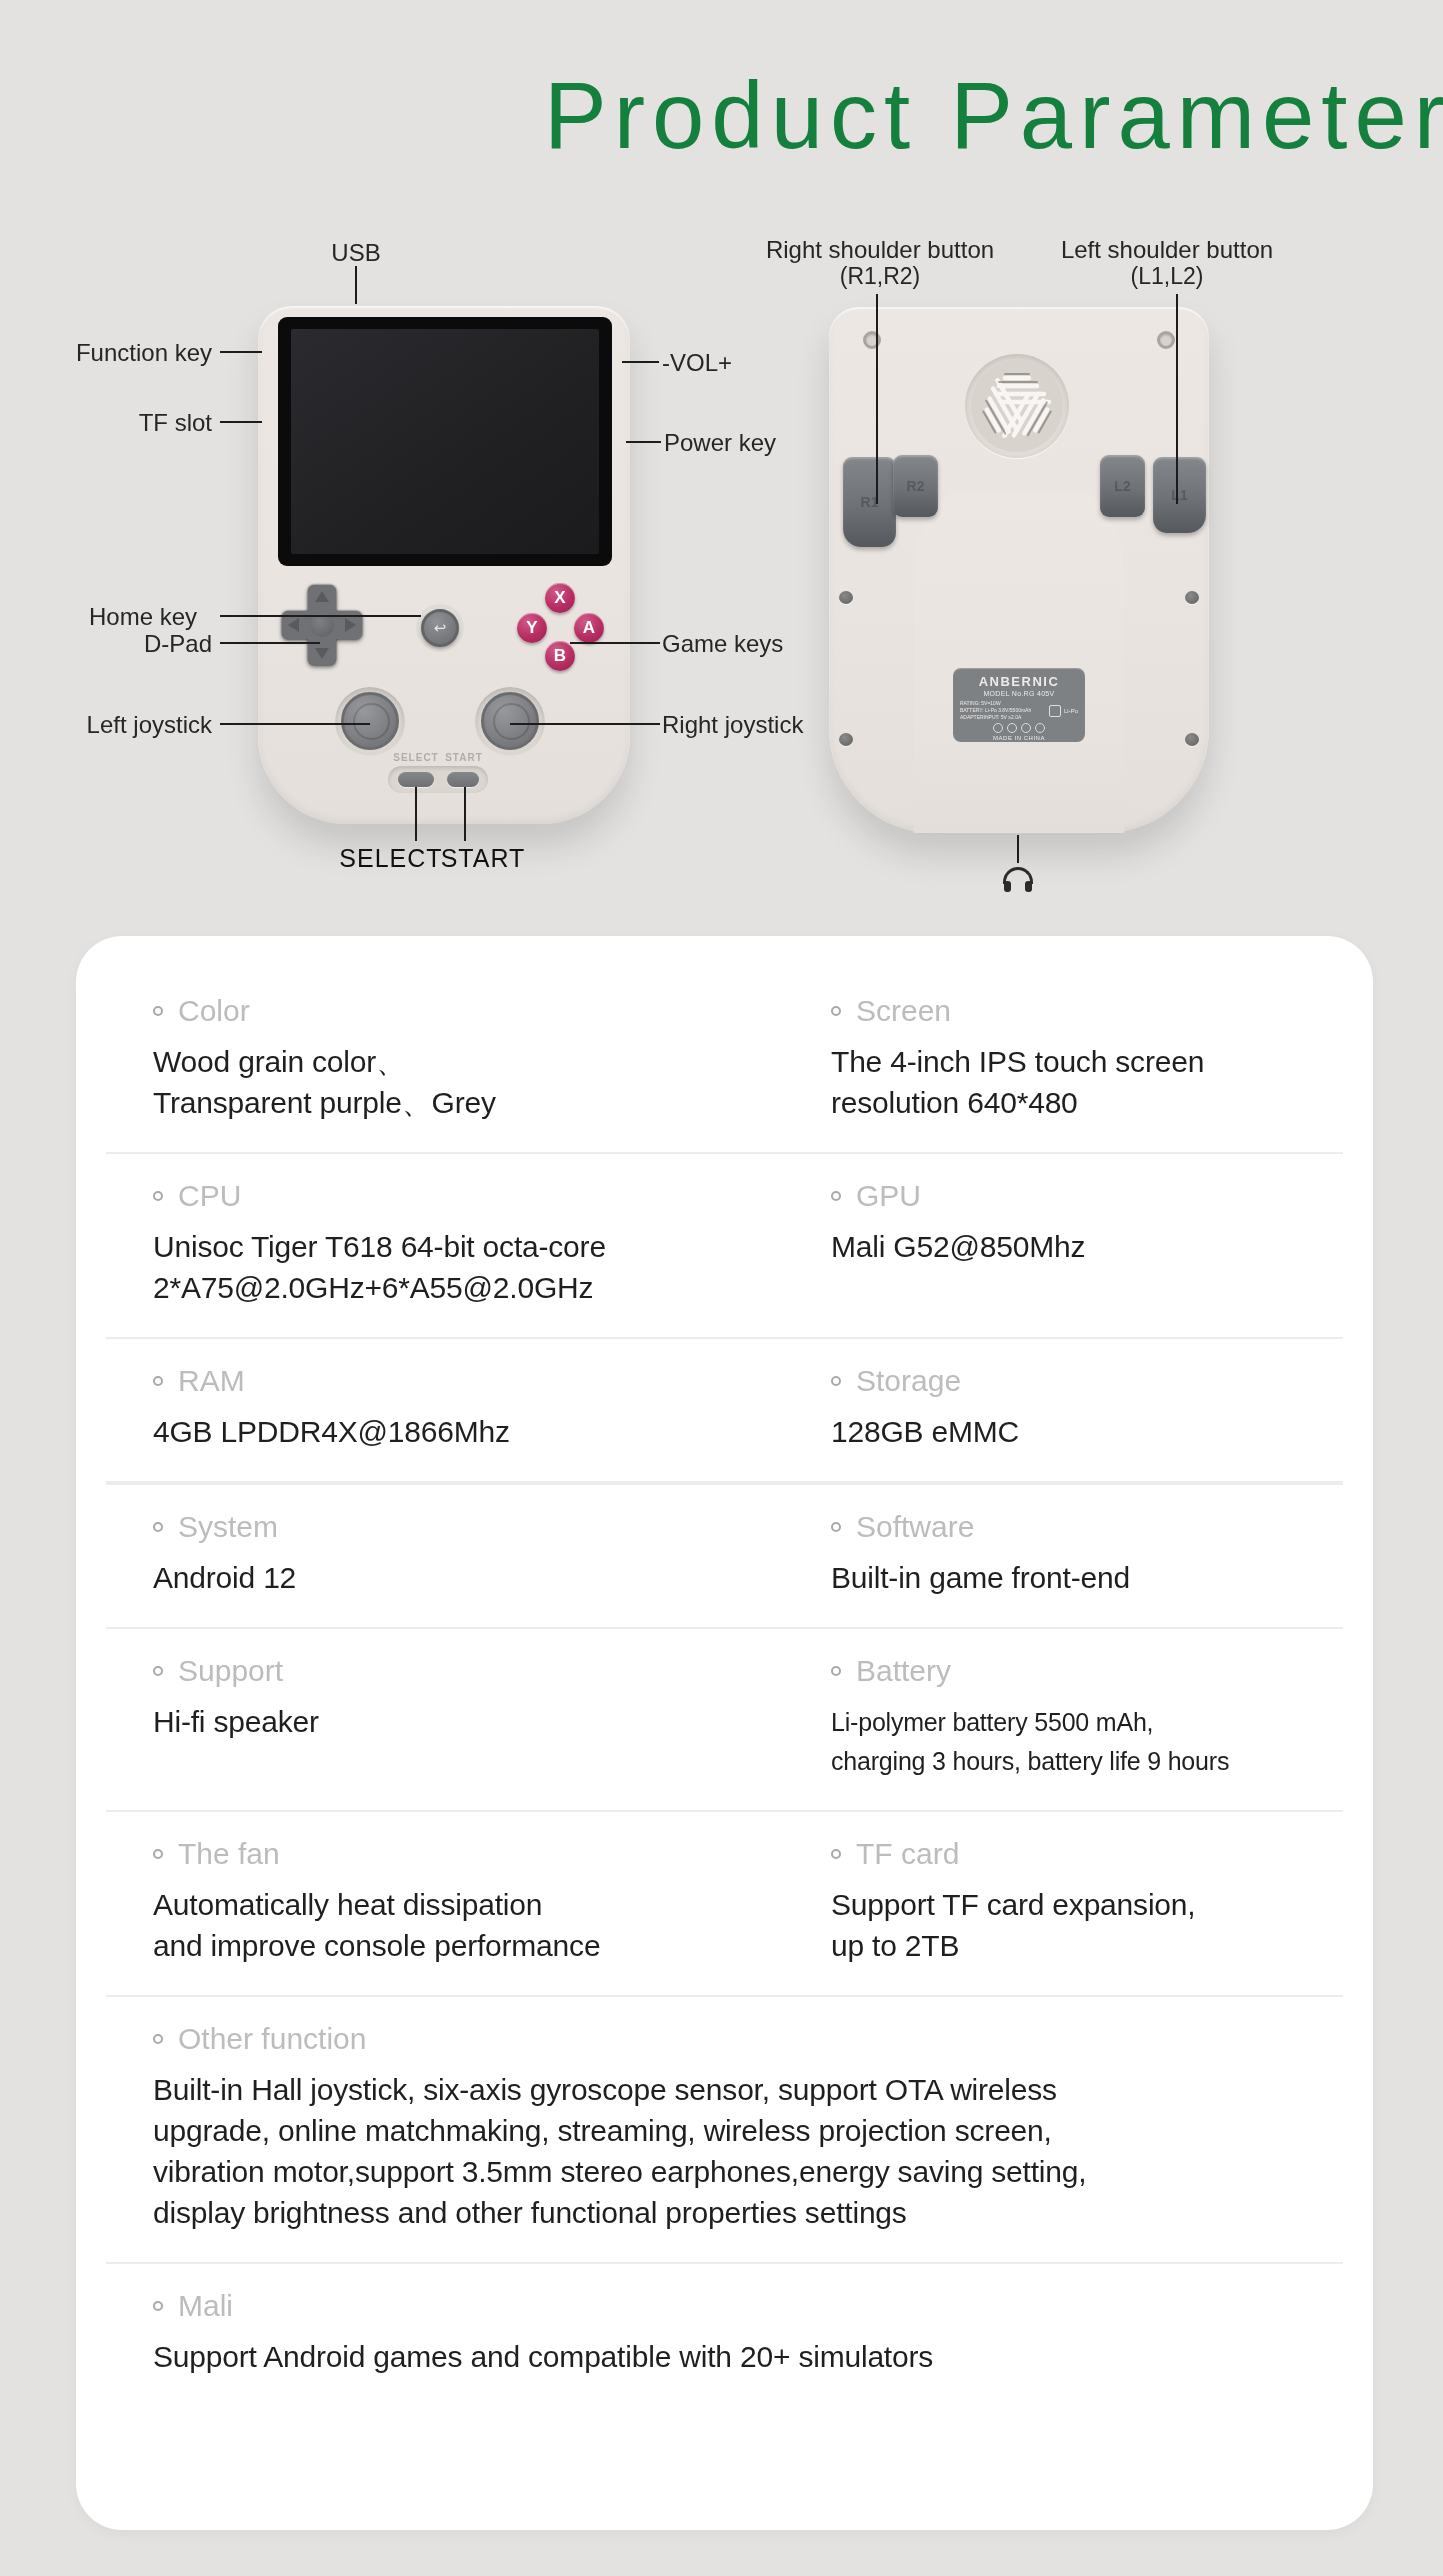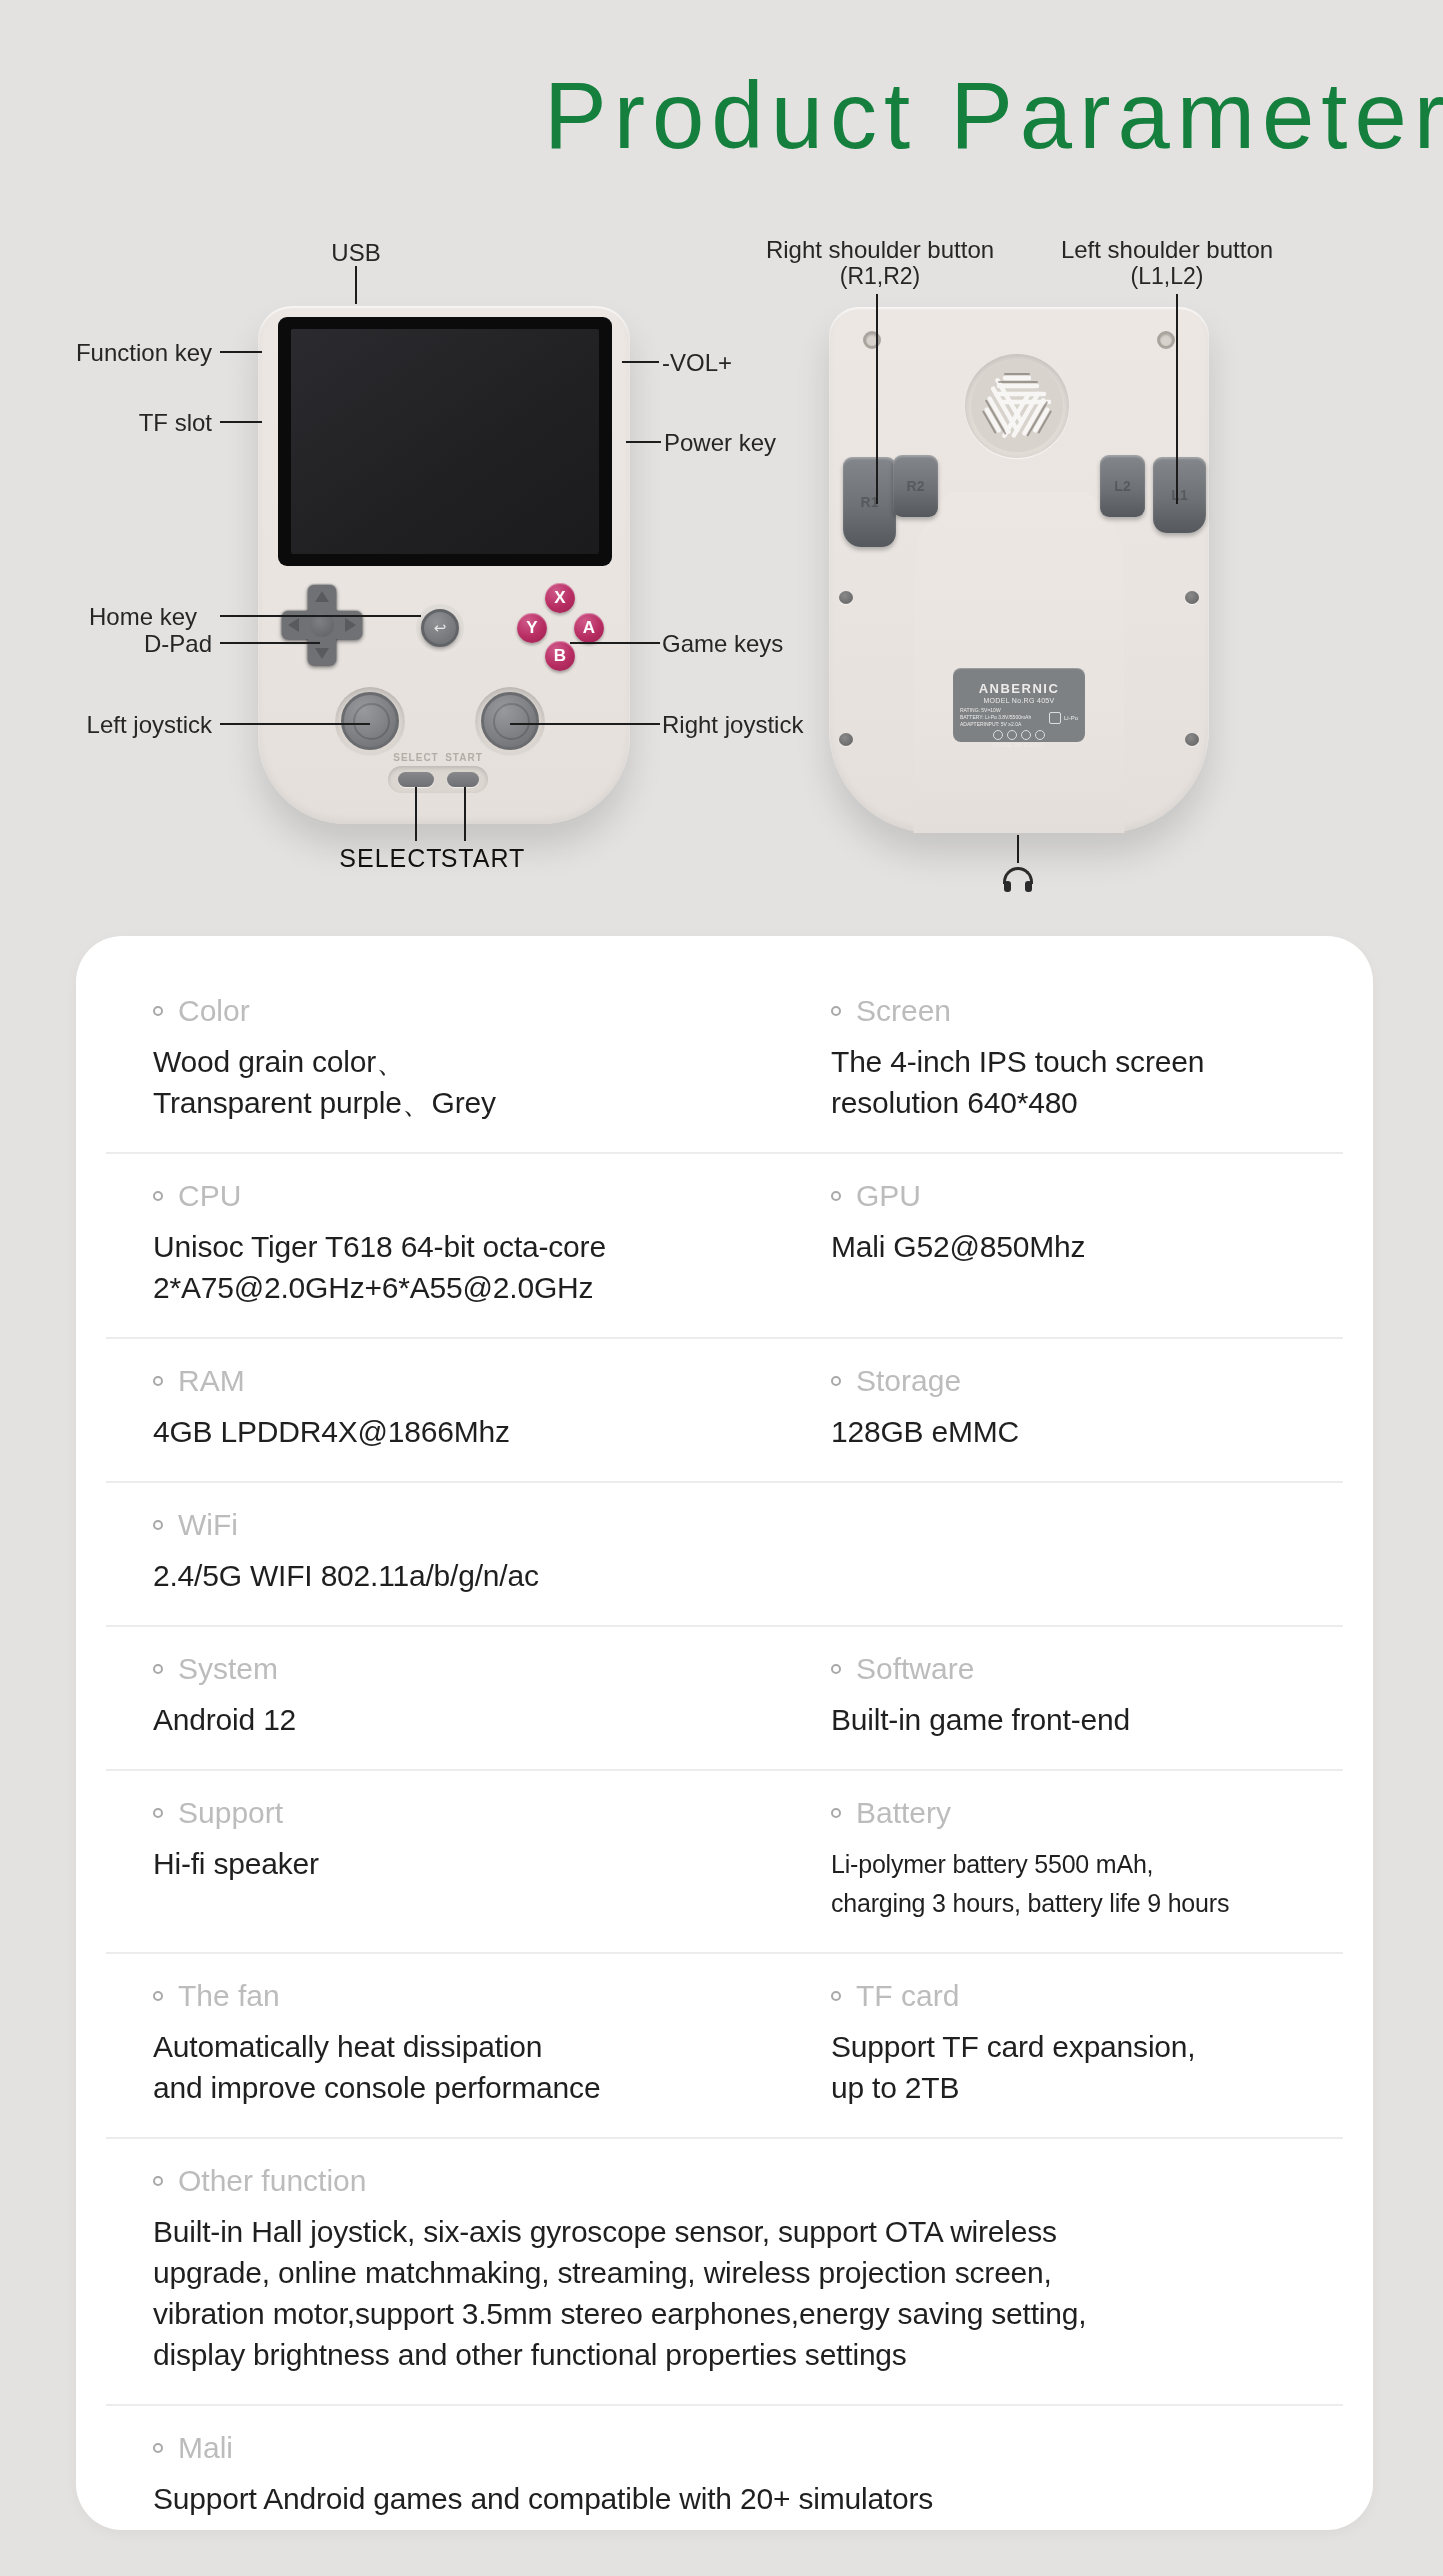"ANBERNIC" .plate { padding-top: 14px -> 7px }
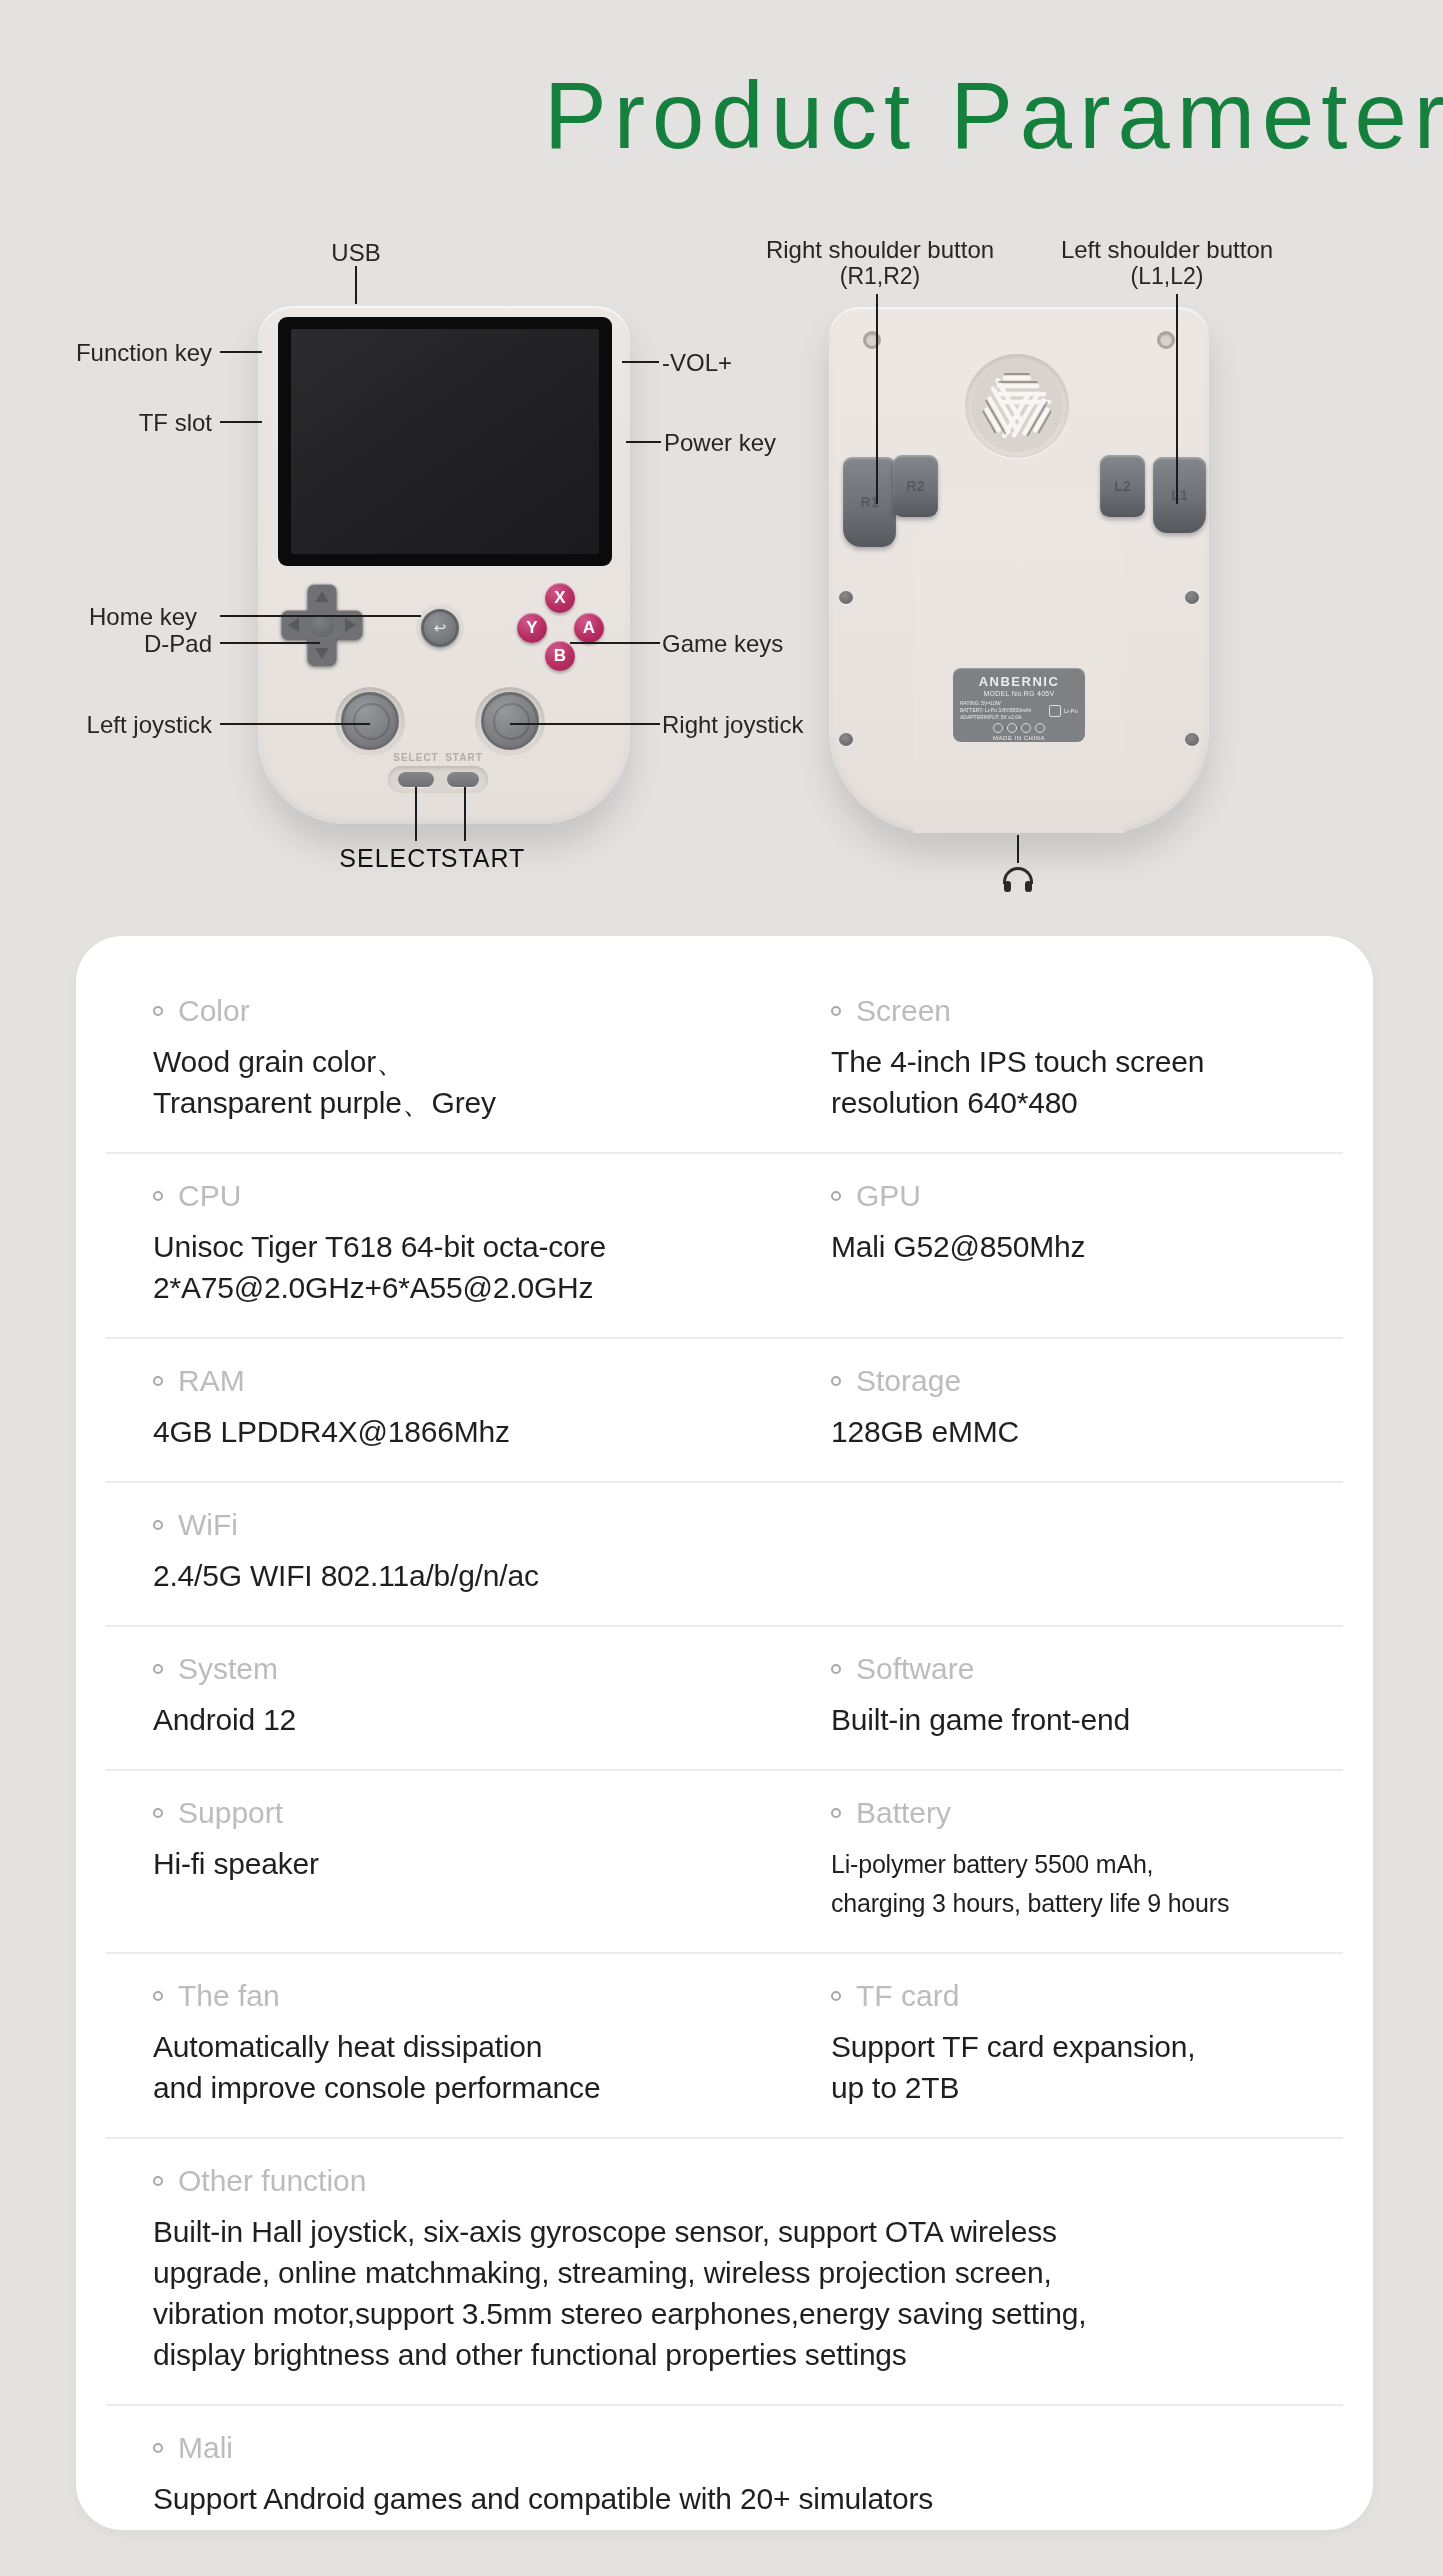"WiFi" div.spec-row { html: <div> <div> <div> <span></span> <span>WiFi</span> </div> <div>2.4/5G WIFI 802.11a/b/g/n/ac</div> </div> </div> -> none }
